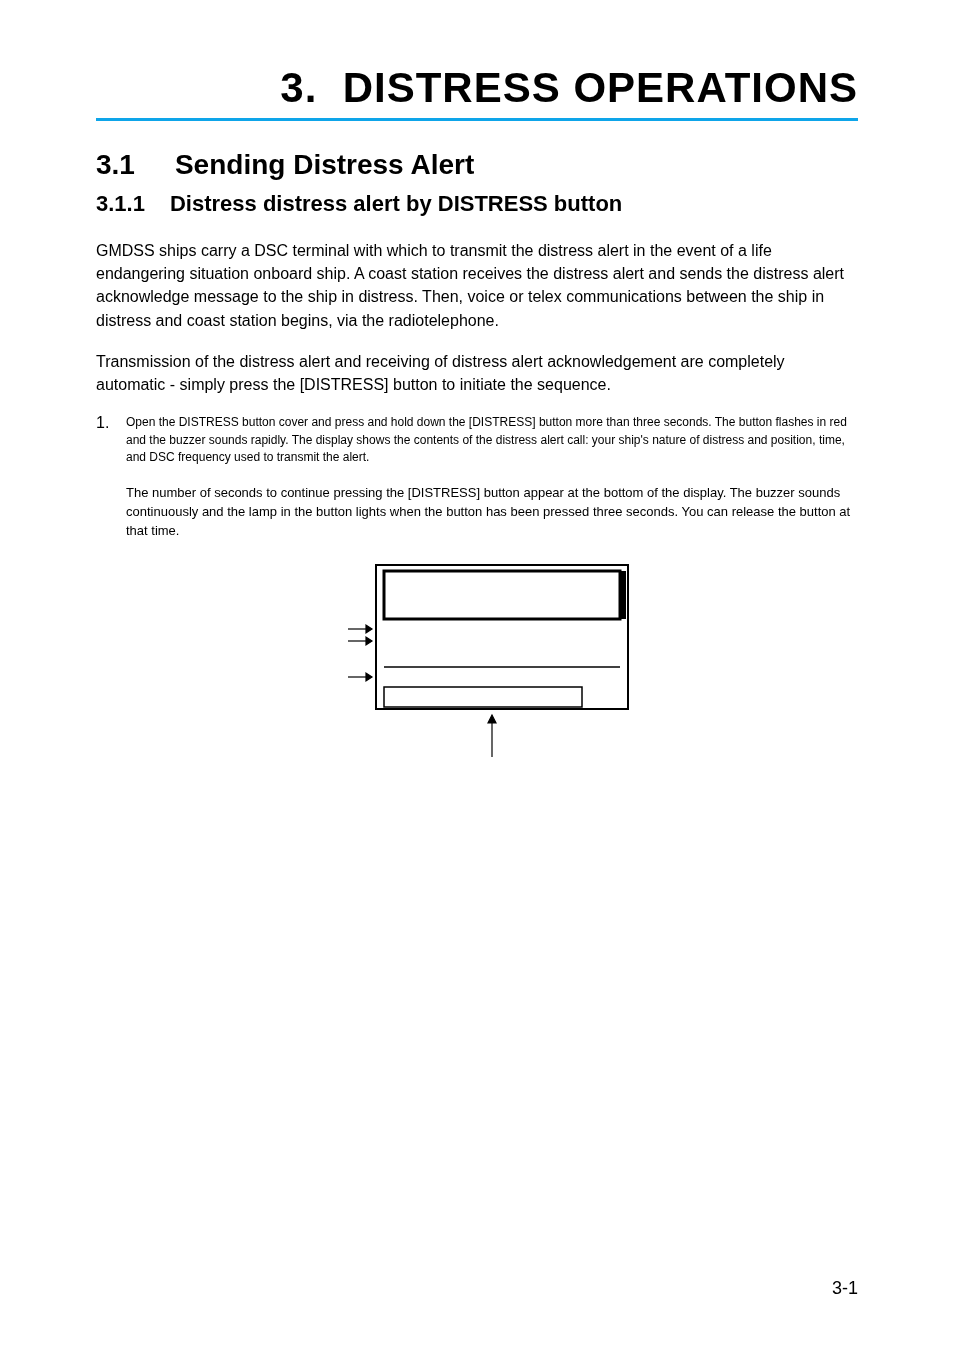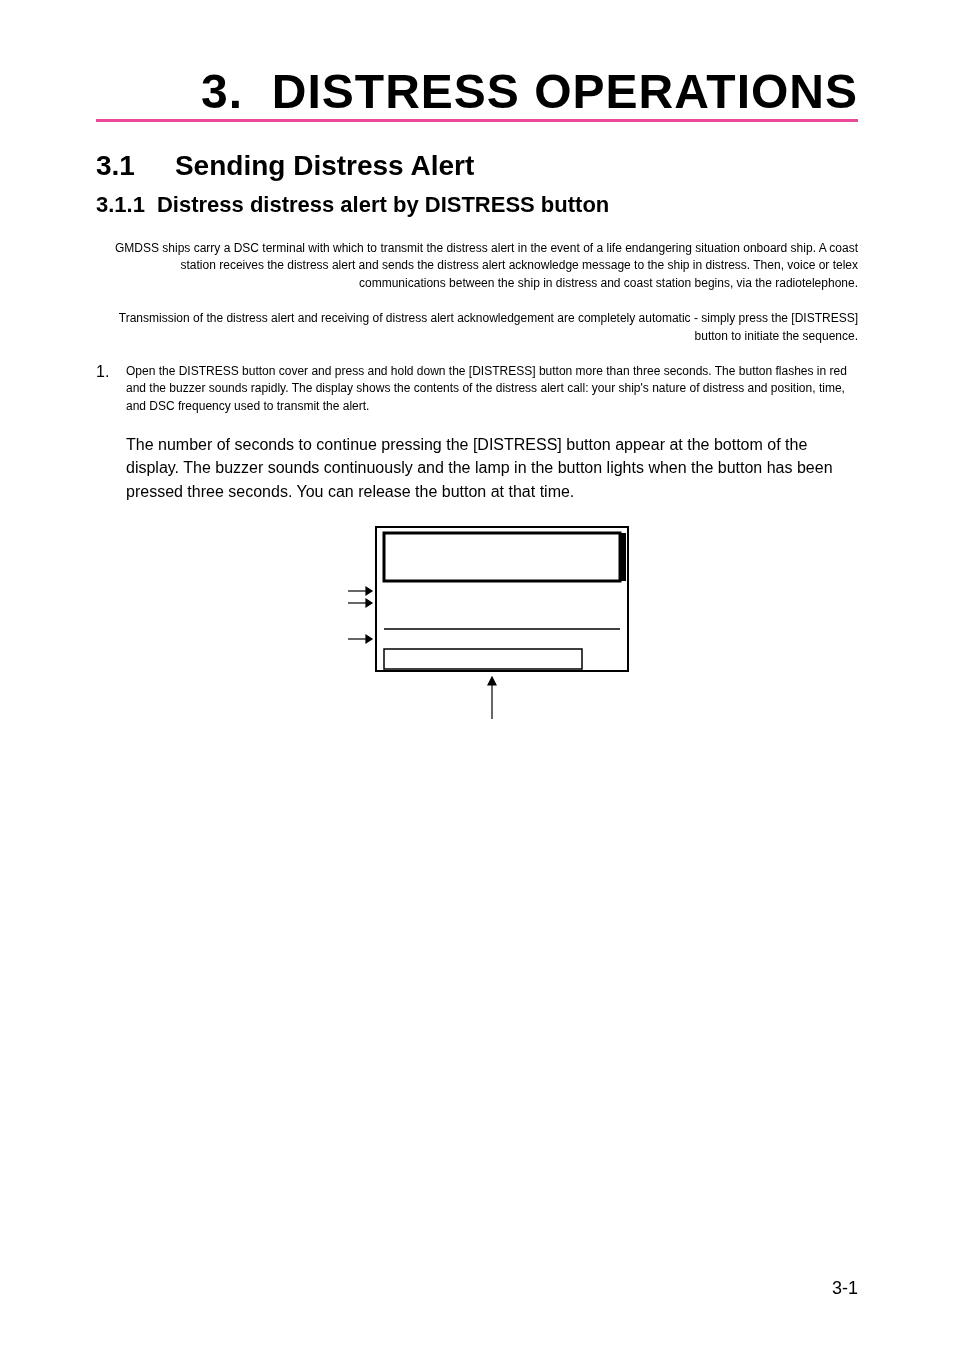"3. DISTRESS OPERATIONS" .chapter-title { border-bottom: 3px solid #ec4899 -> 3px solid #0ea5e9; font-size: 48px -> 42px; padding-bottom: 0 -> 6px }
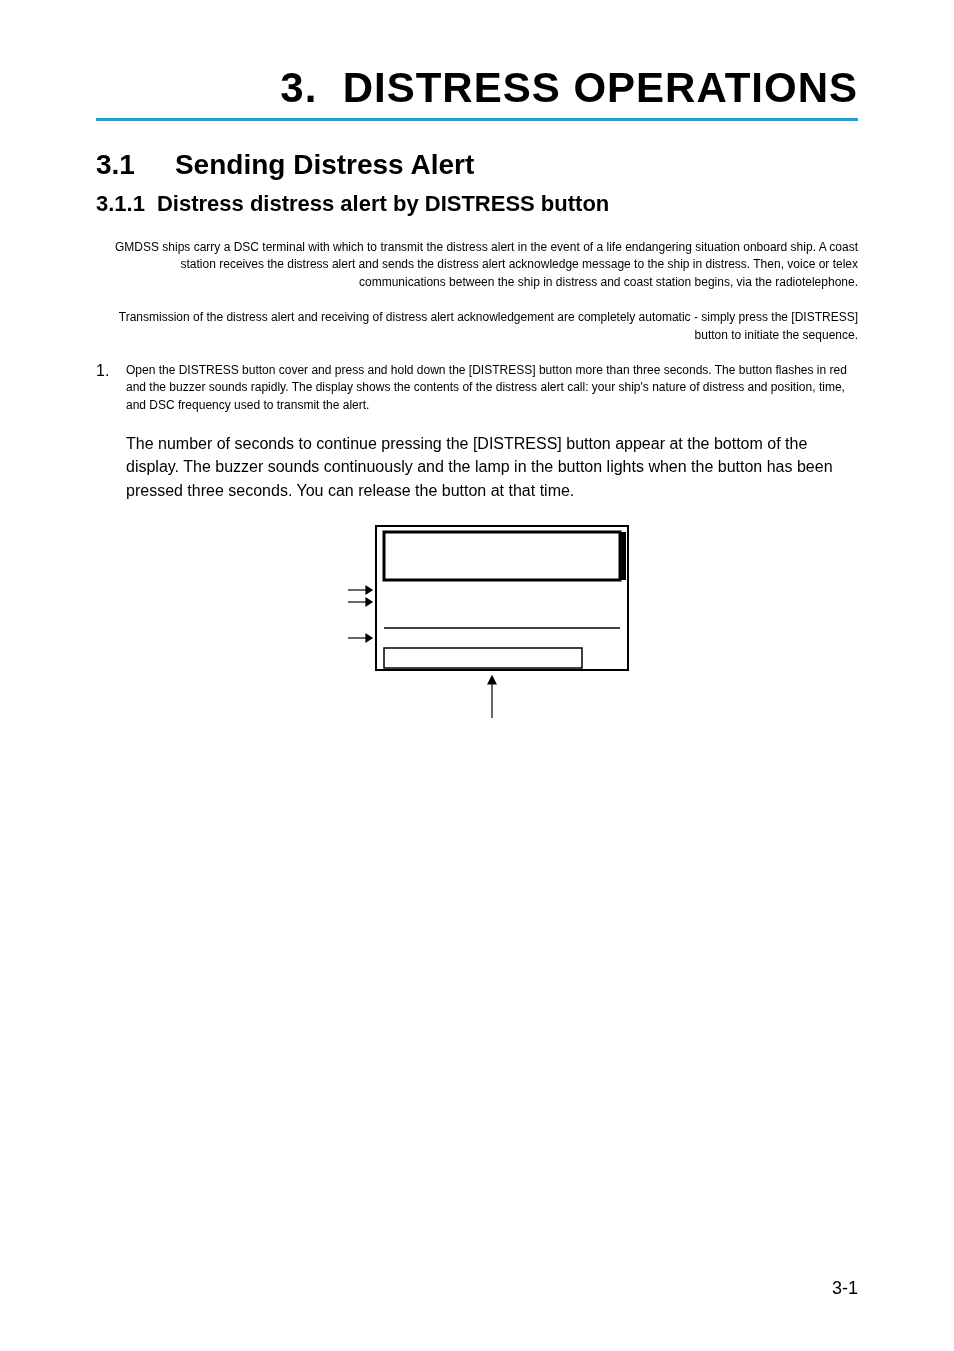"3.1.1" .subsection-num { margin-right: 12px -> 25px }
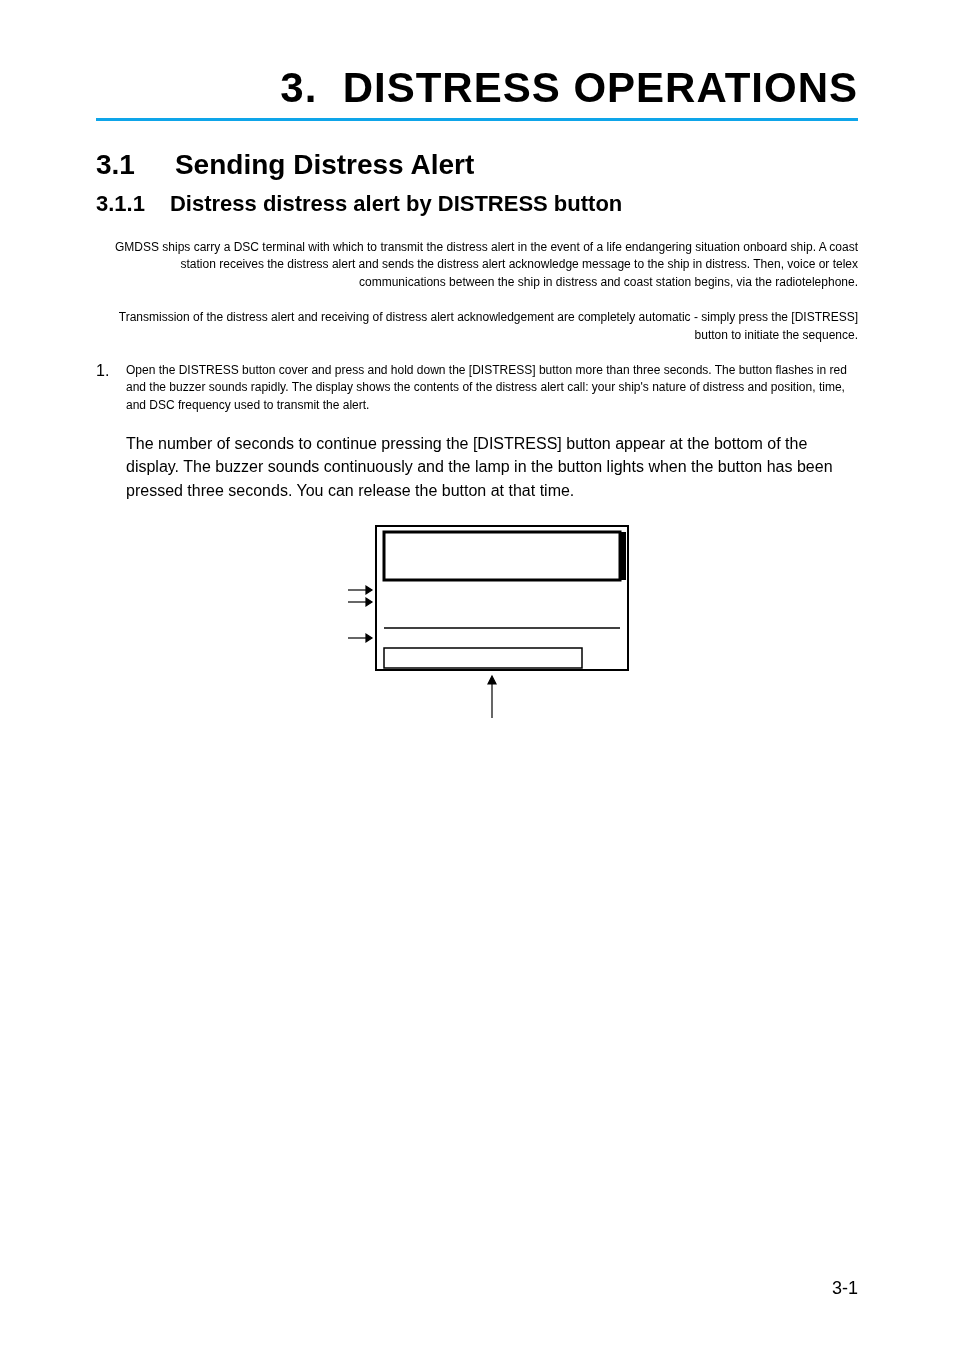"GMDSS ships carry a DSC" .para { font-size: 12px -> 16px; text-align: right -> none }
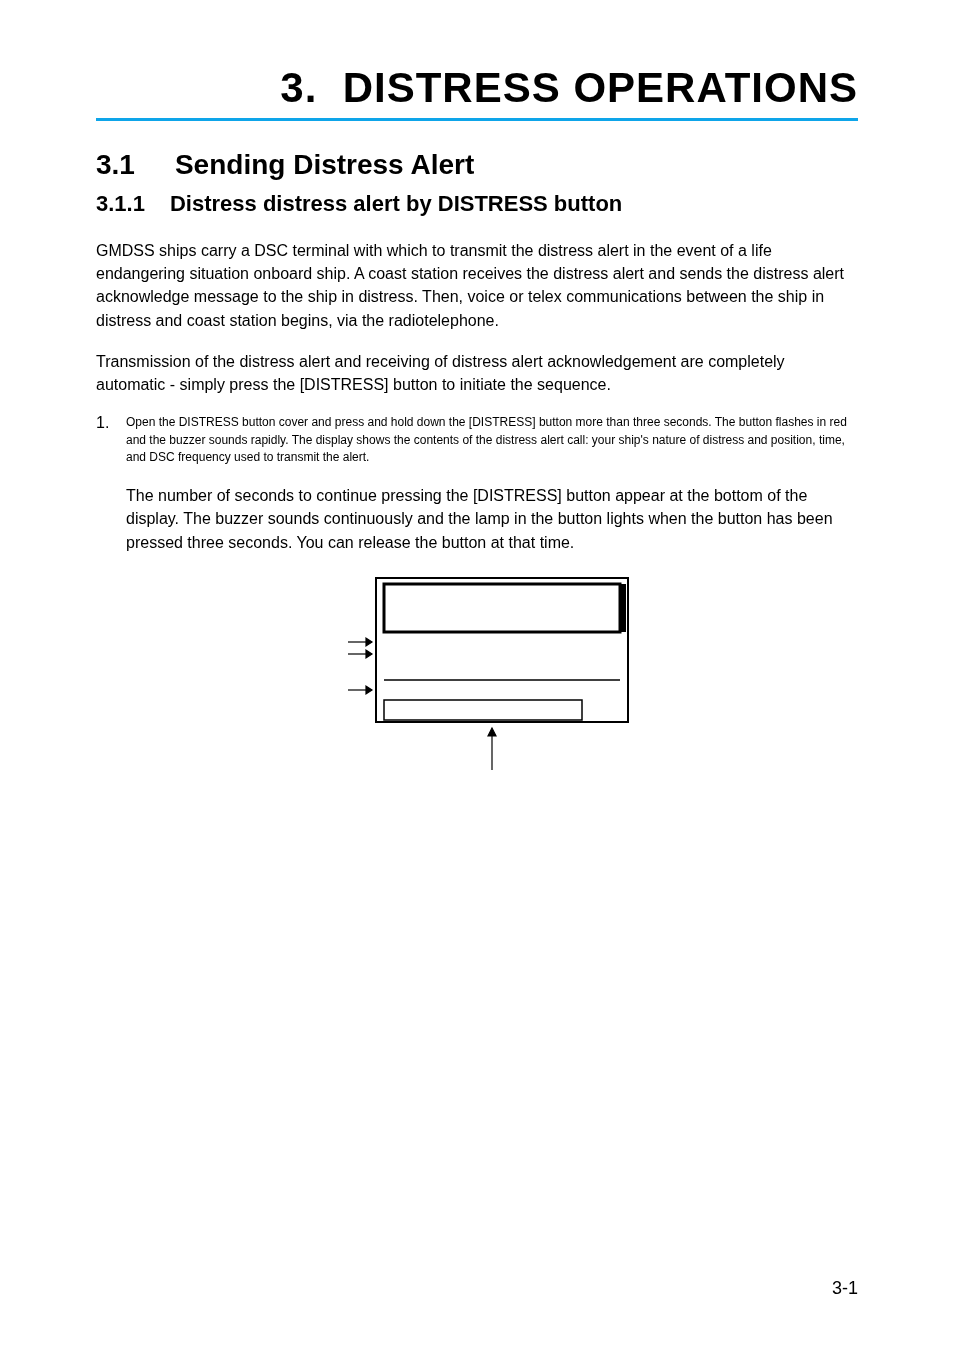"The number of seconds to" .indented { font-size: 16px -> 13px }
